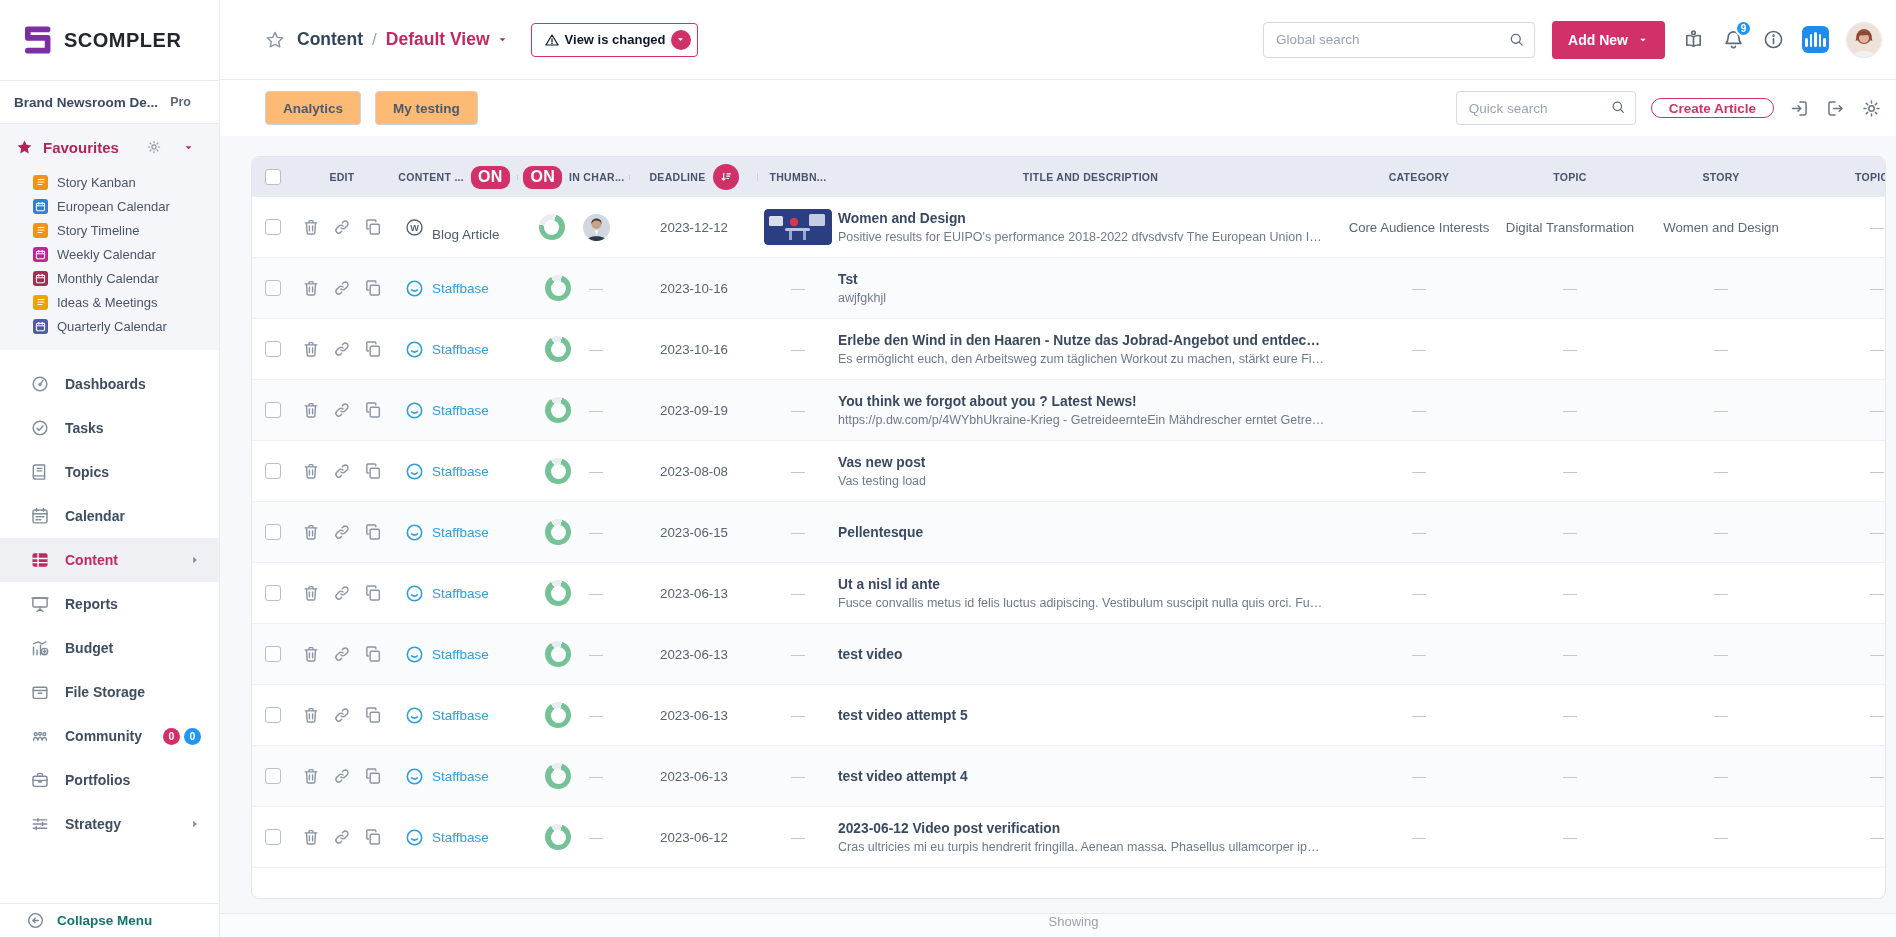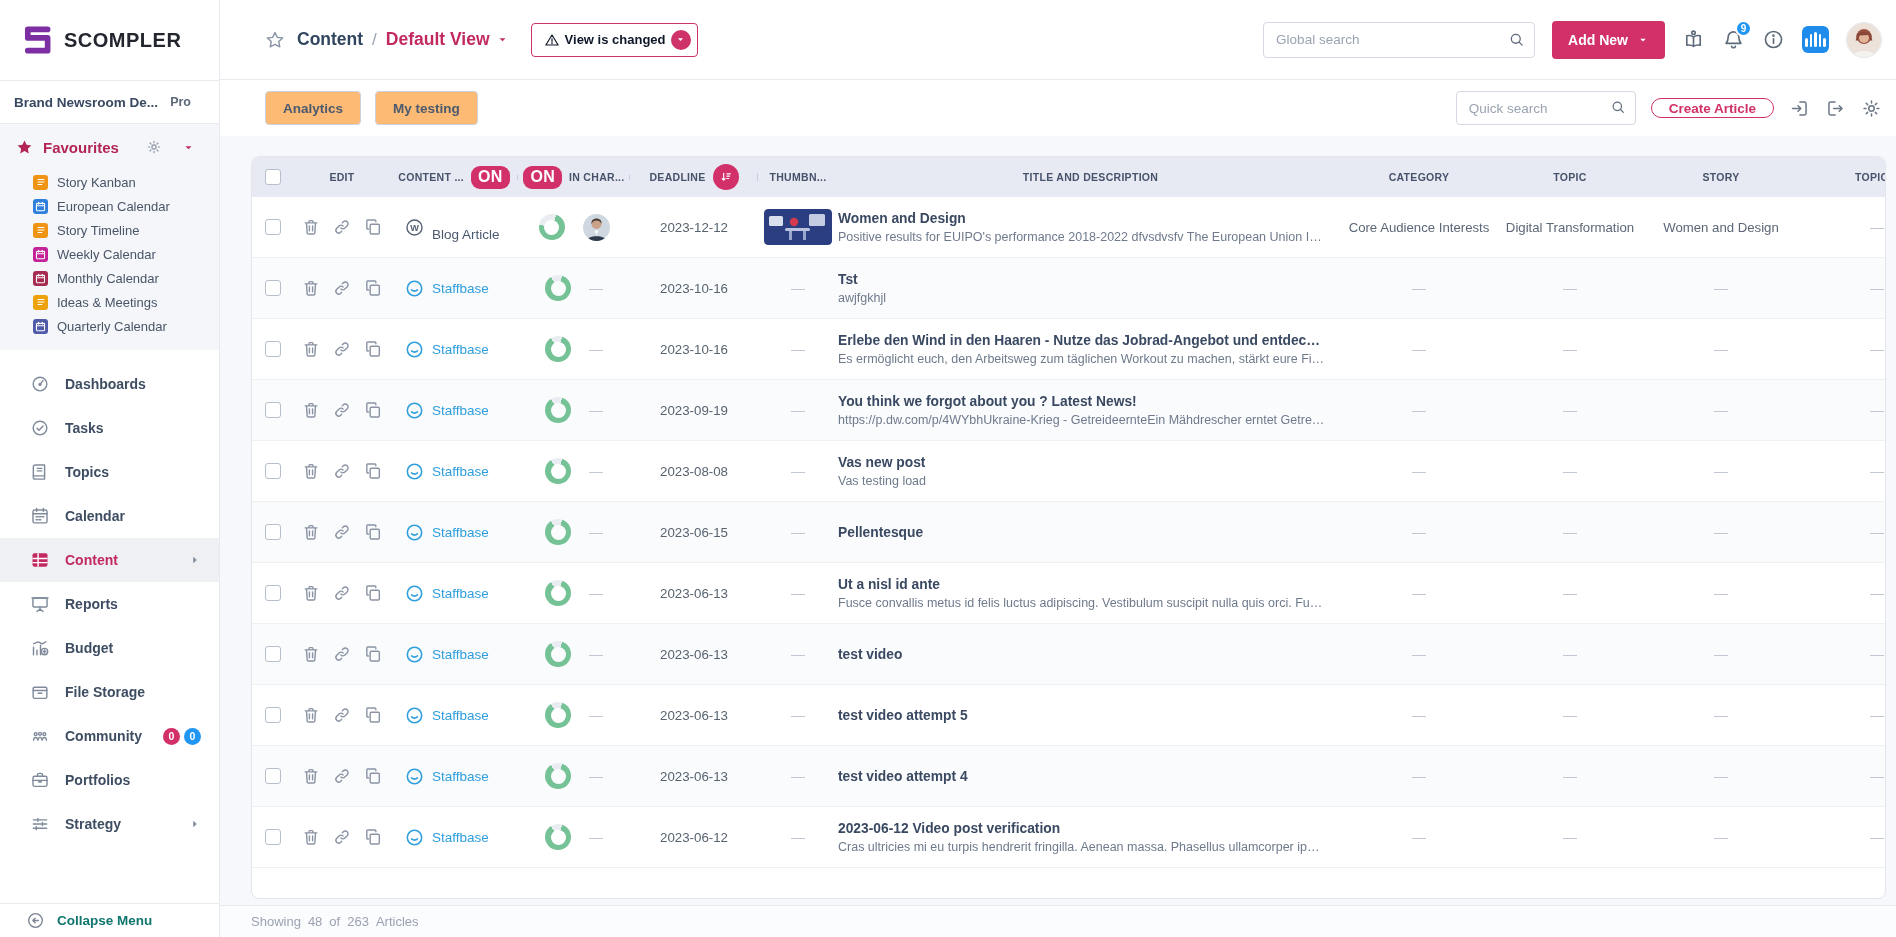"Showing" .footer { flex-direction: none -> column; height: 32px -> 24px }
